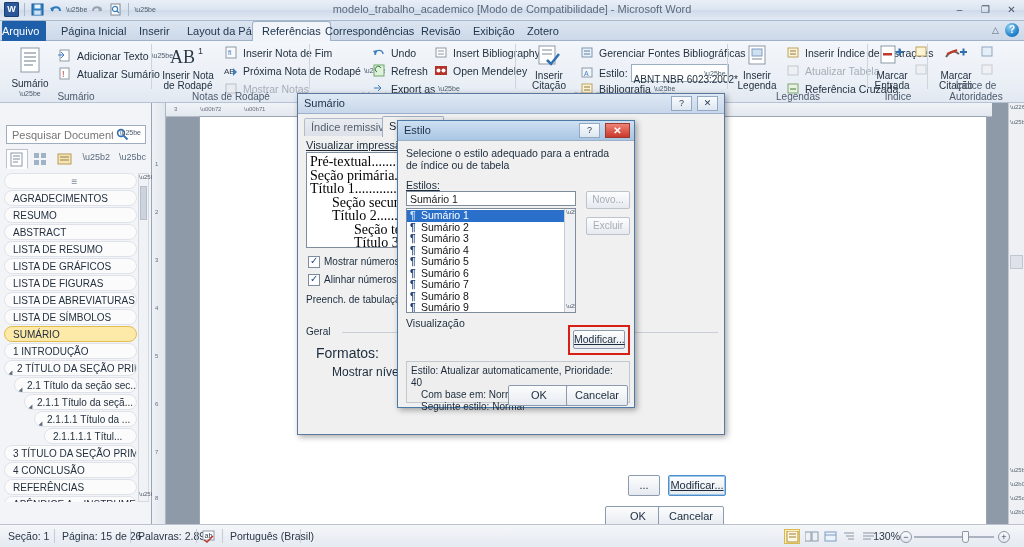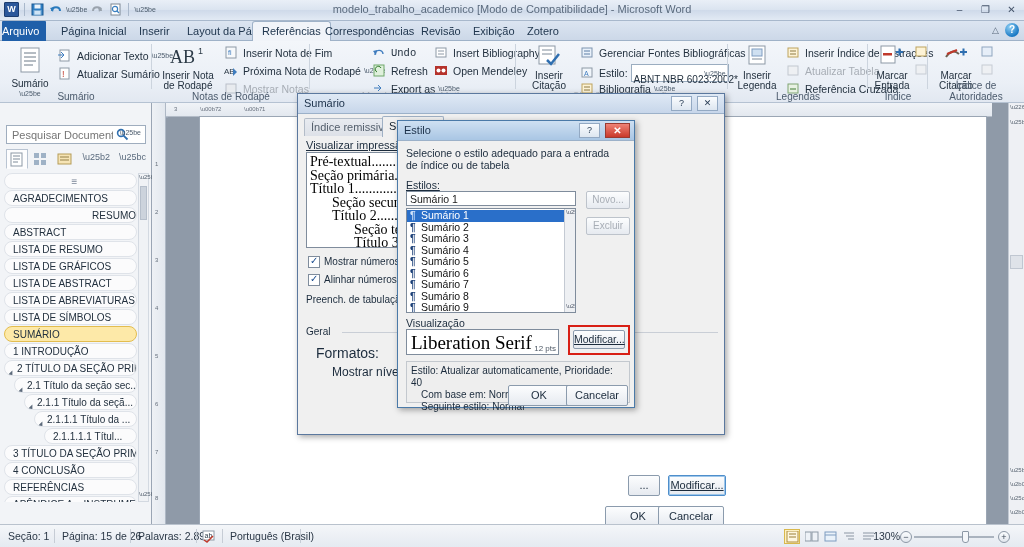"Undo" div.smrow { font-family: Liberation Mono, monospace -> none }
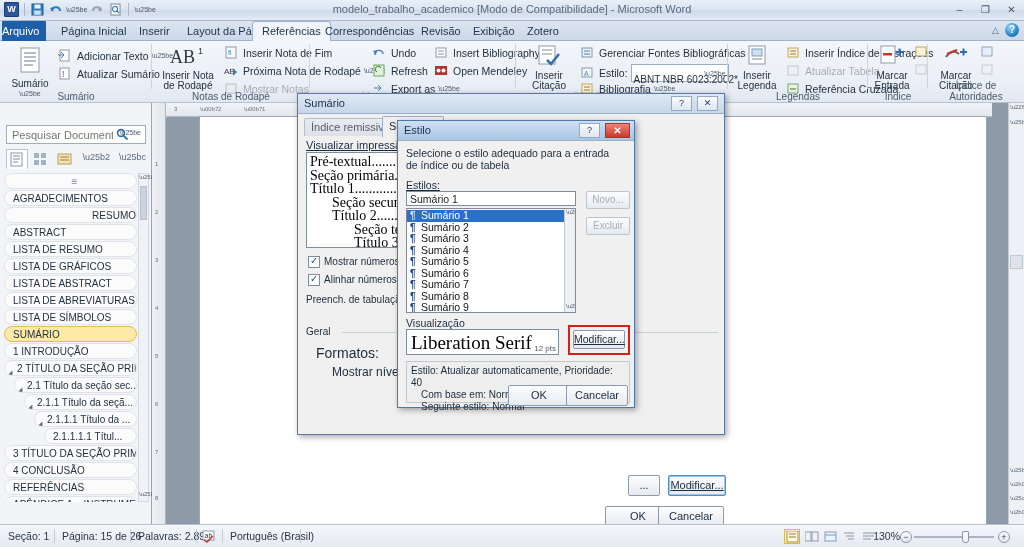"RESUMO" div.navitem { text-align: right -> none }
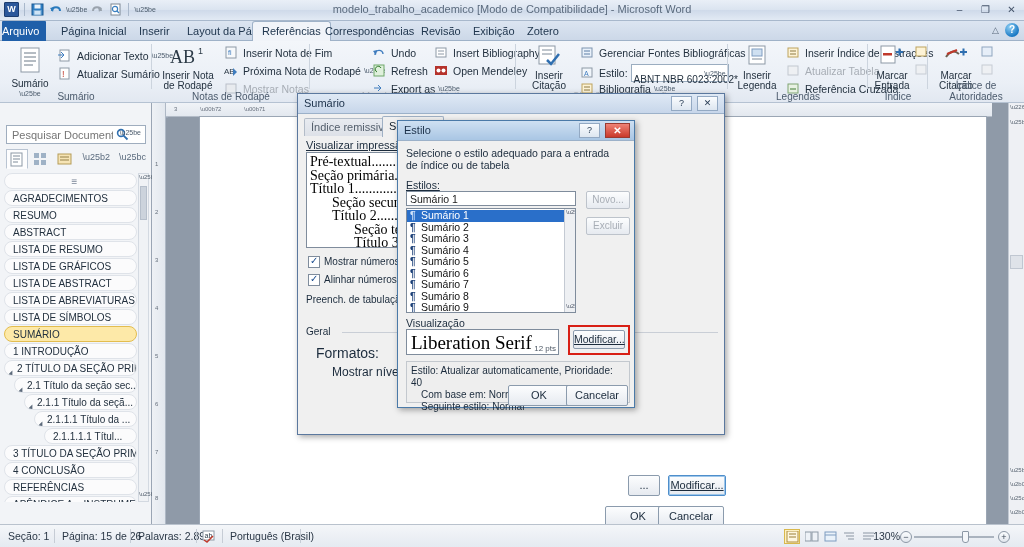"LISTA DE ABSTRACT" span { text: ABSTRACT -> FIGURAS }
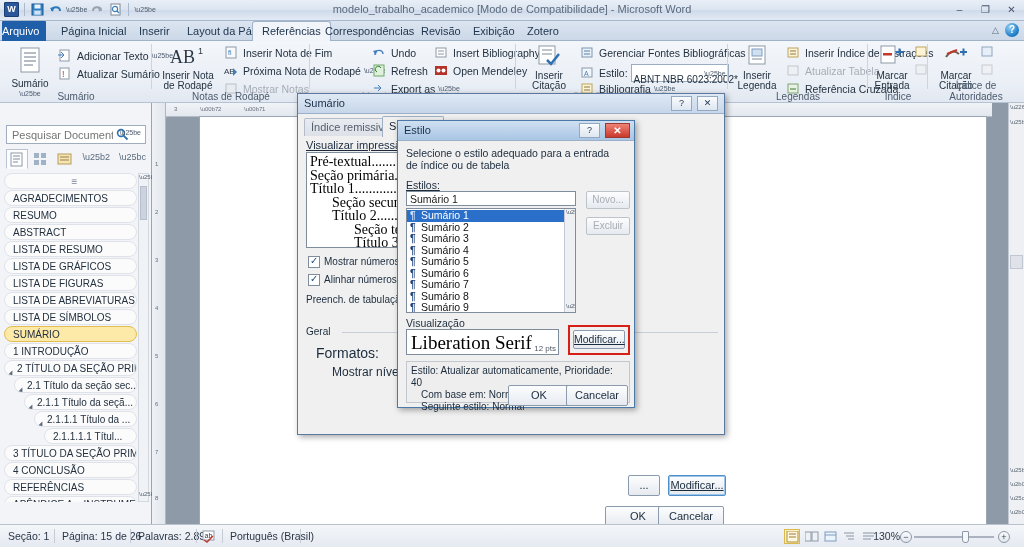"Liberation Serif" div.fieldbox { html: <div> <span>Liberation Serif</span> <span>12 pts</span> </div> -> none }
